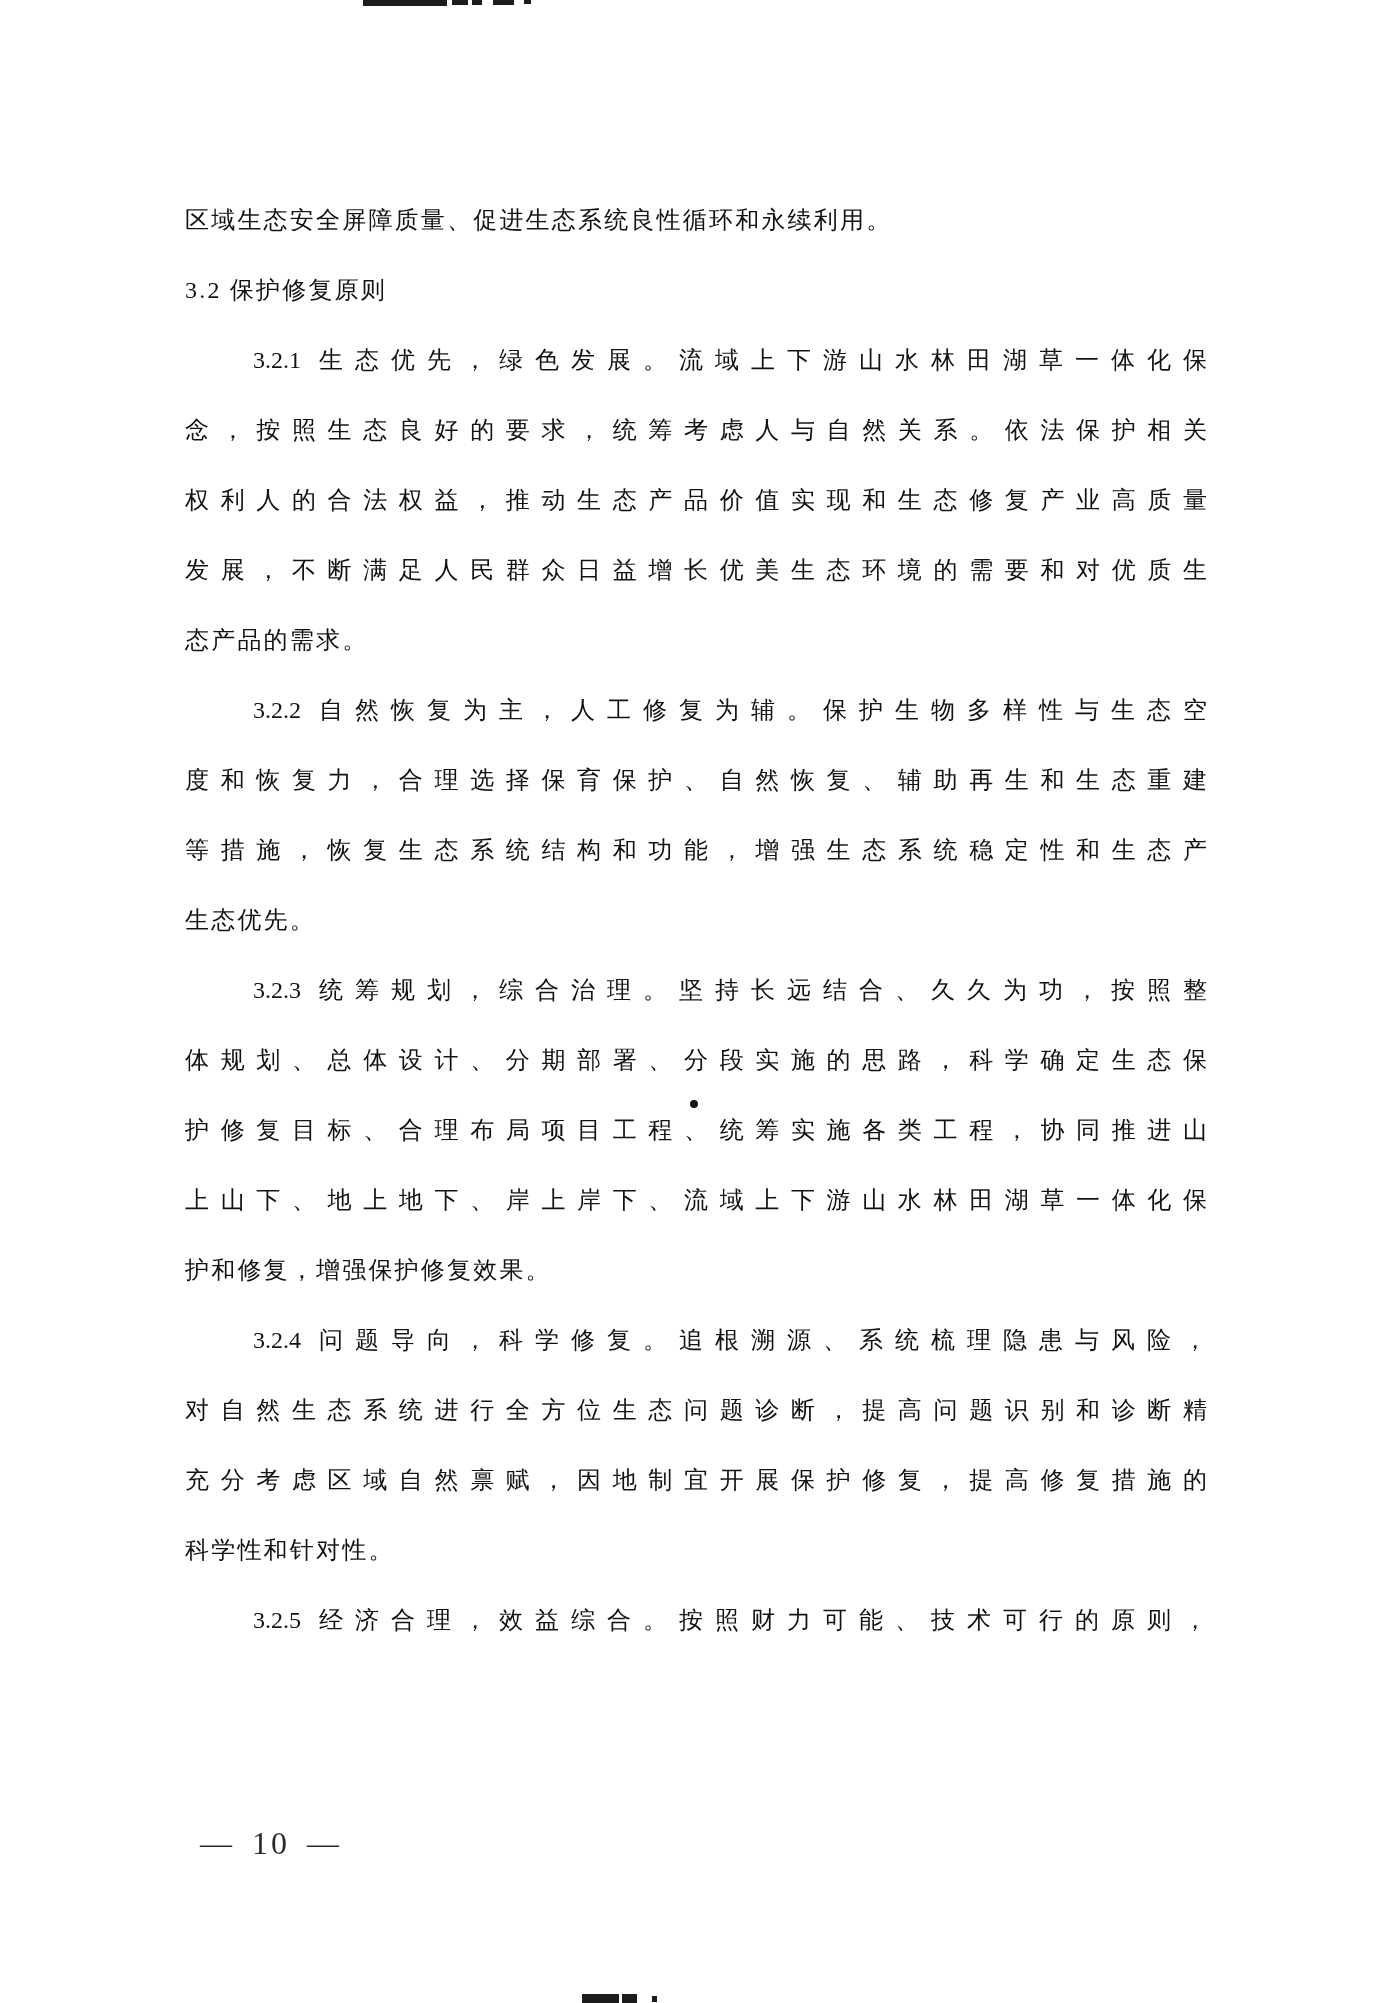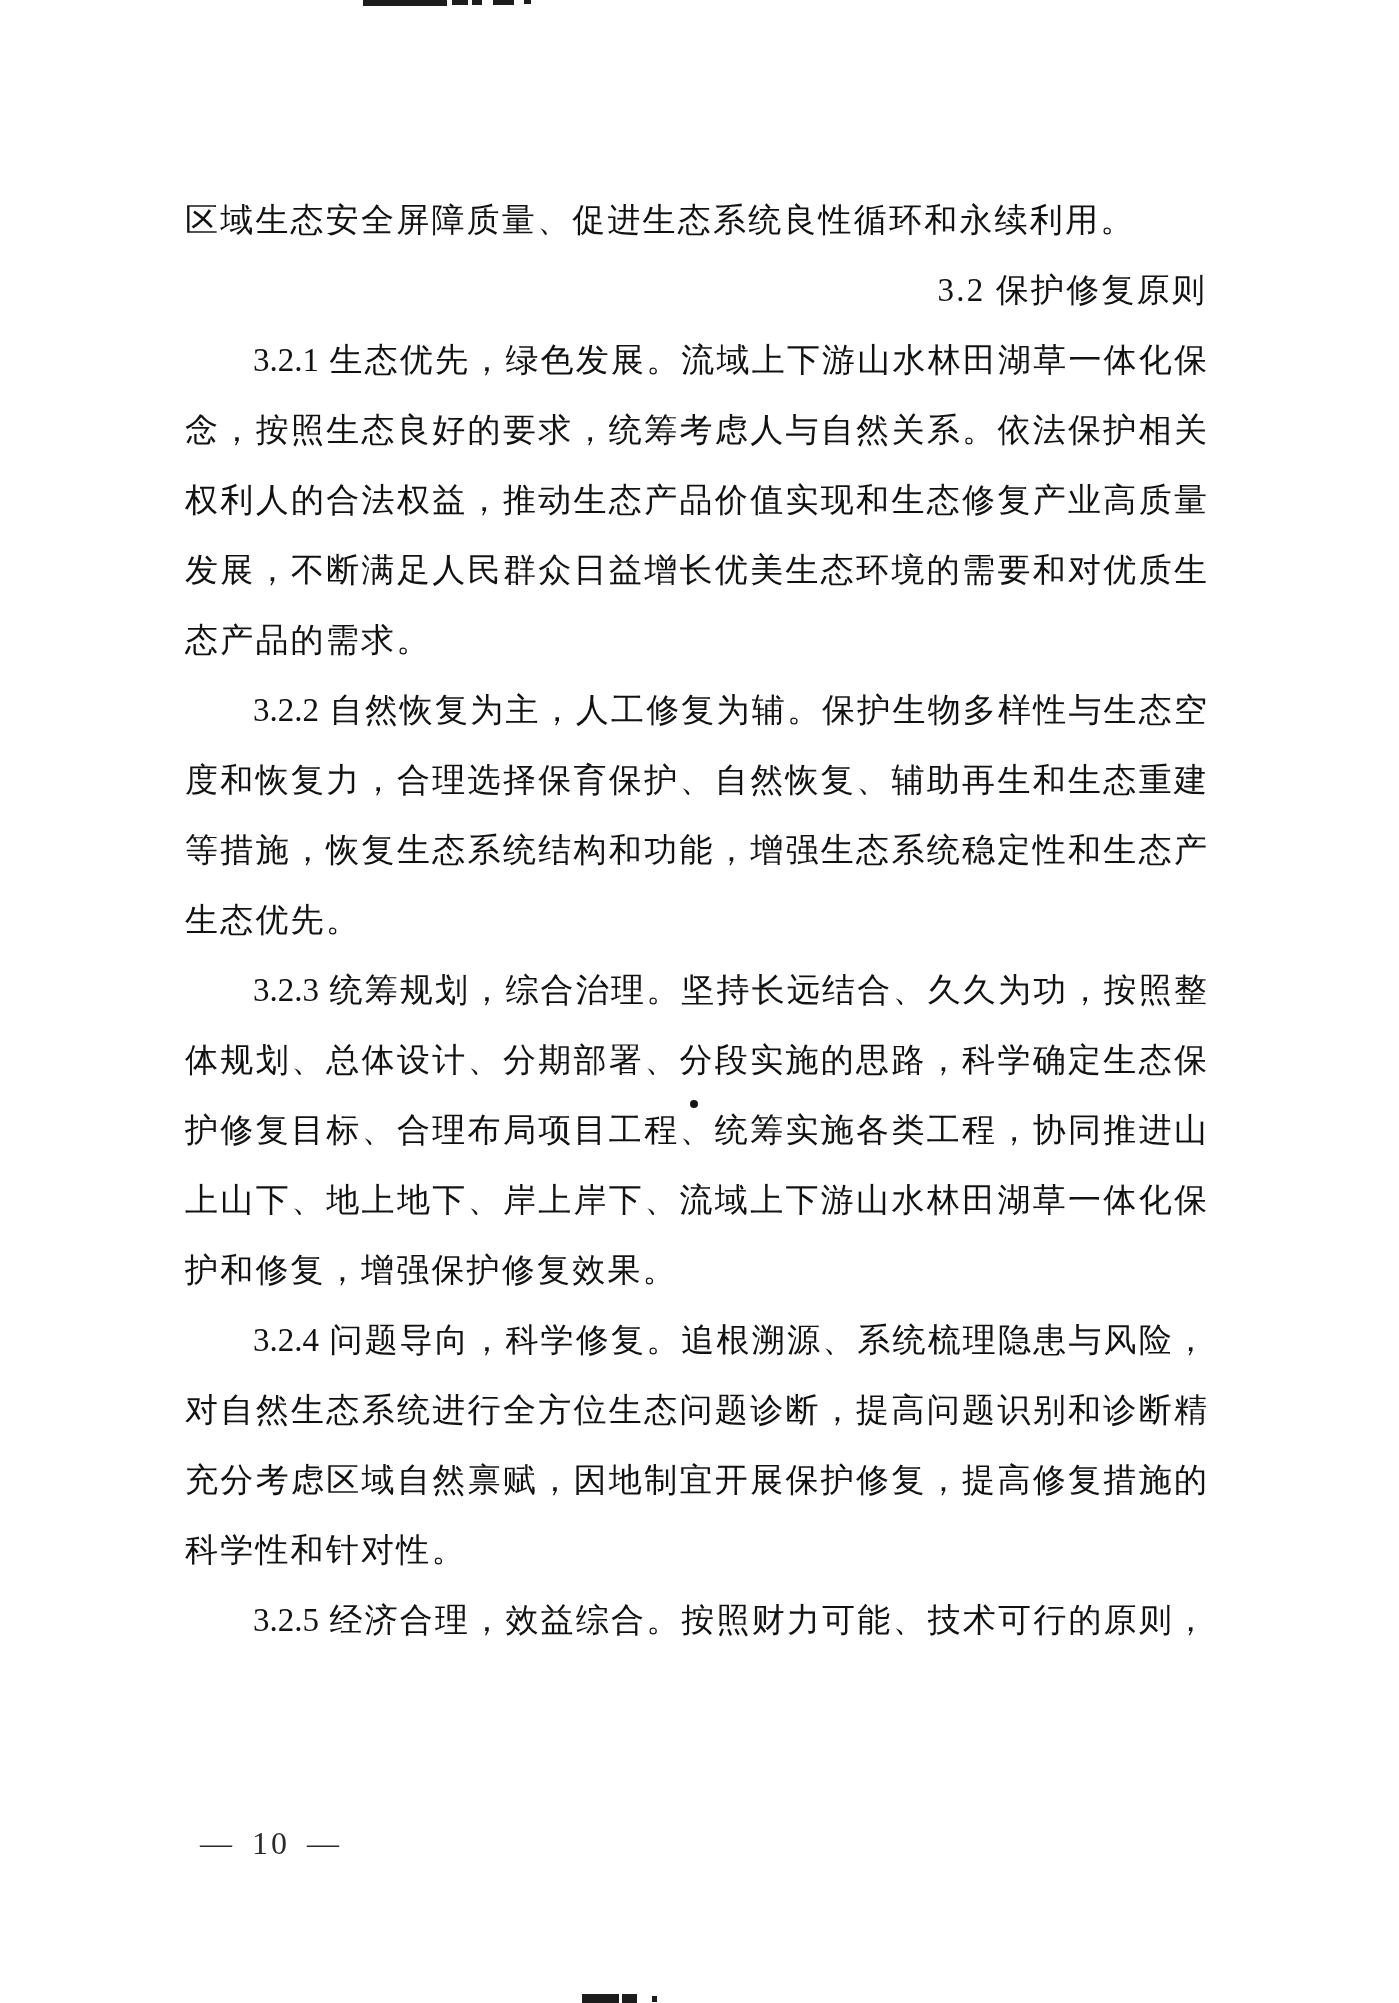"区域生态安全屏障质量、促进生态系统良性循环和永续利用。" .line { font-size: 33px -> 24px }
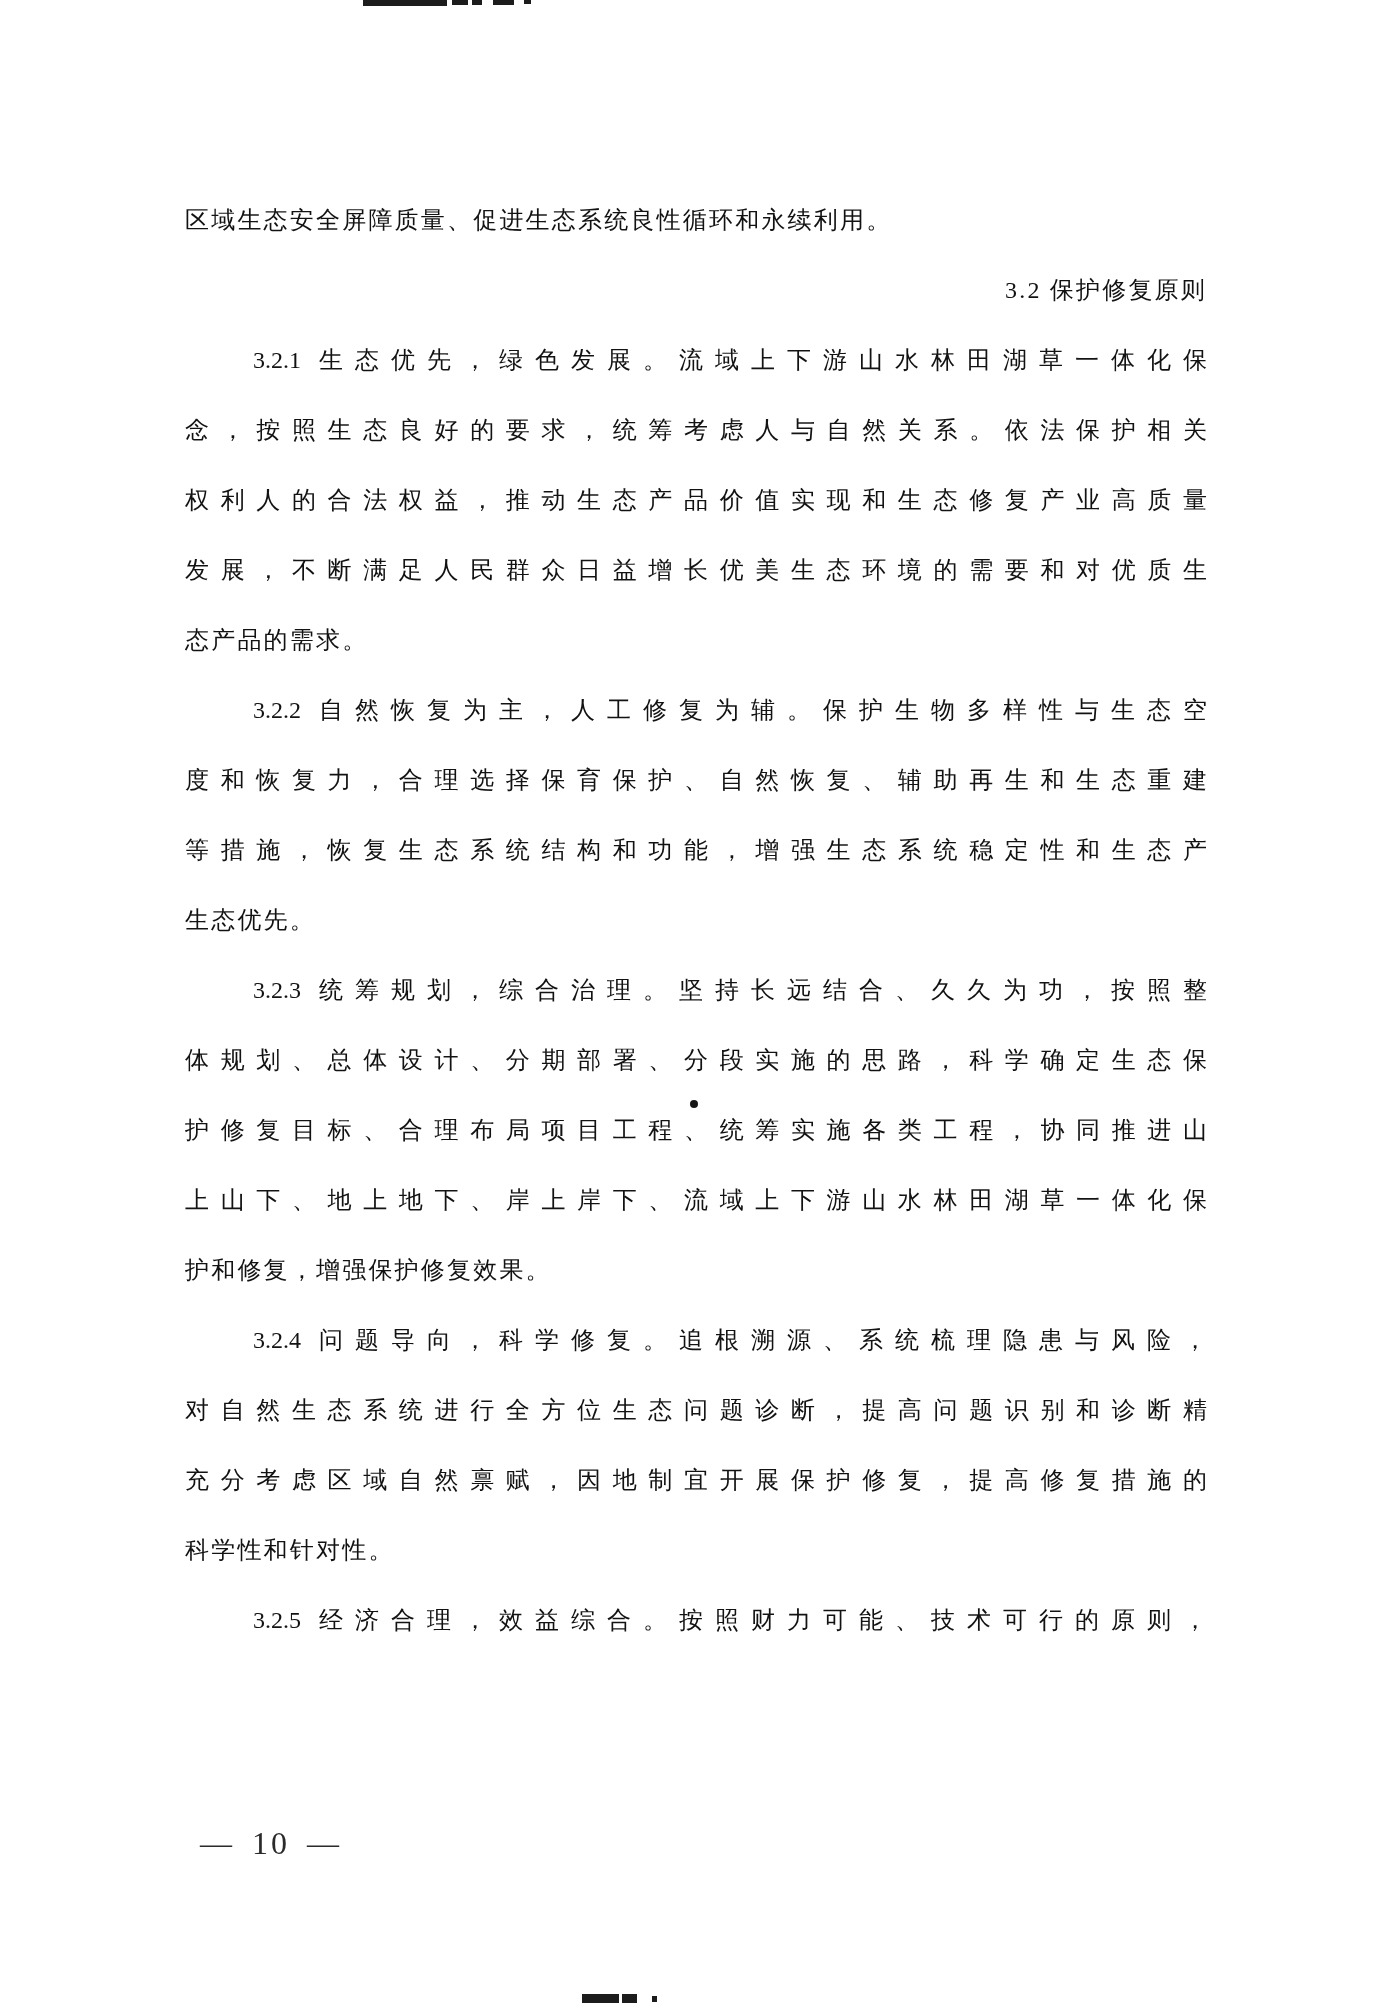"3.2 保护修复原则" .line.heading { text-align: right -> left }
